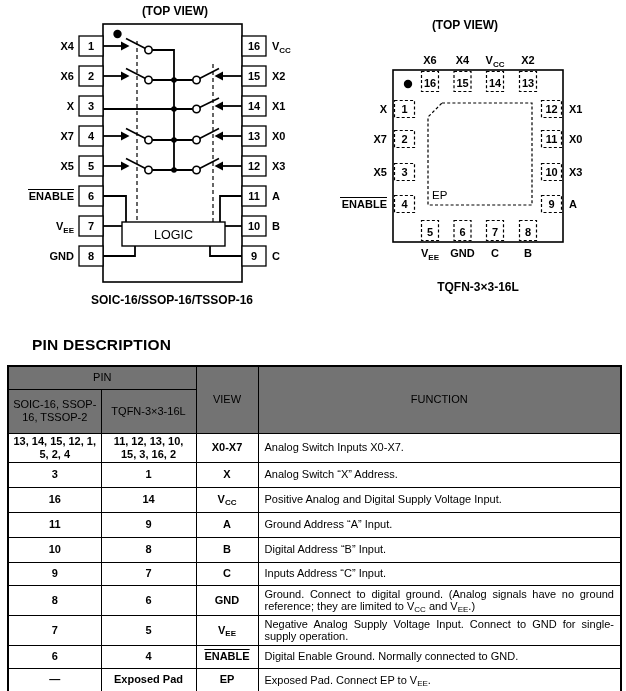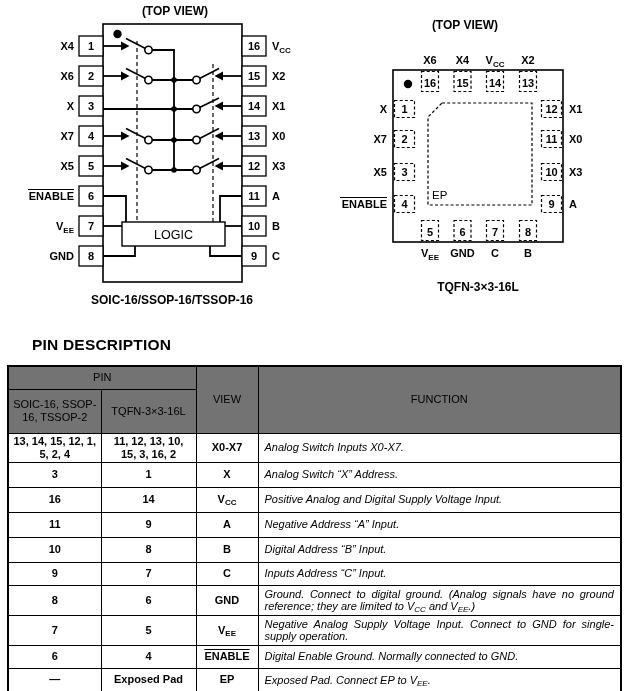"Analog Switch Inputs X0-X7." td.f { font-style: italic -> none }
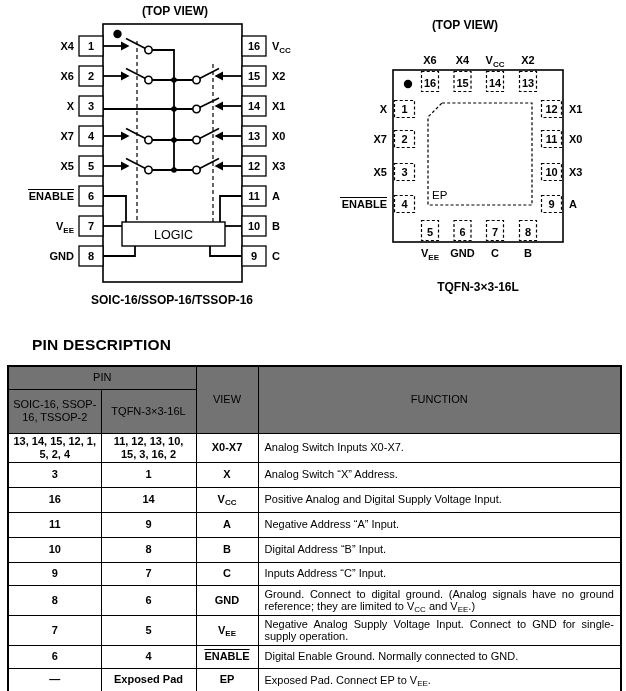"Negative Address “A” Input." td.f { text: Negative -> Ground }
